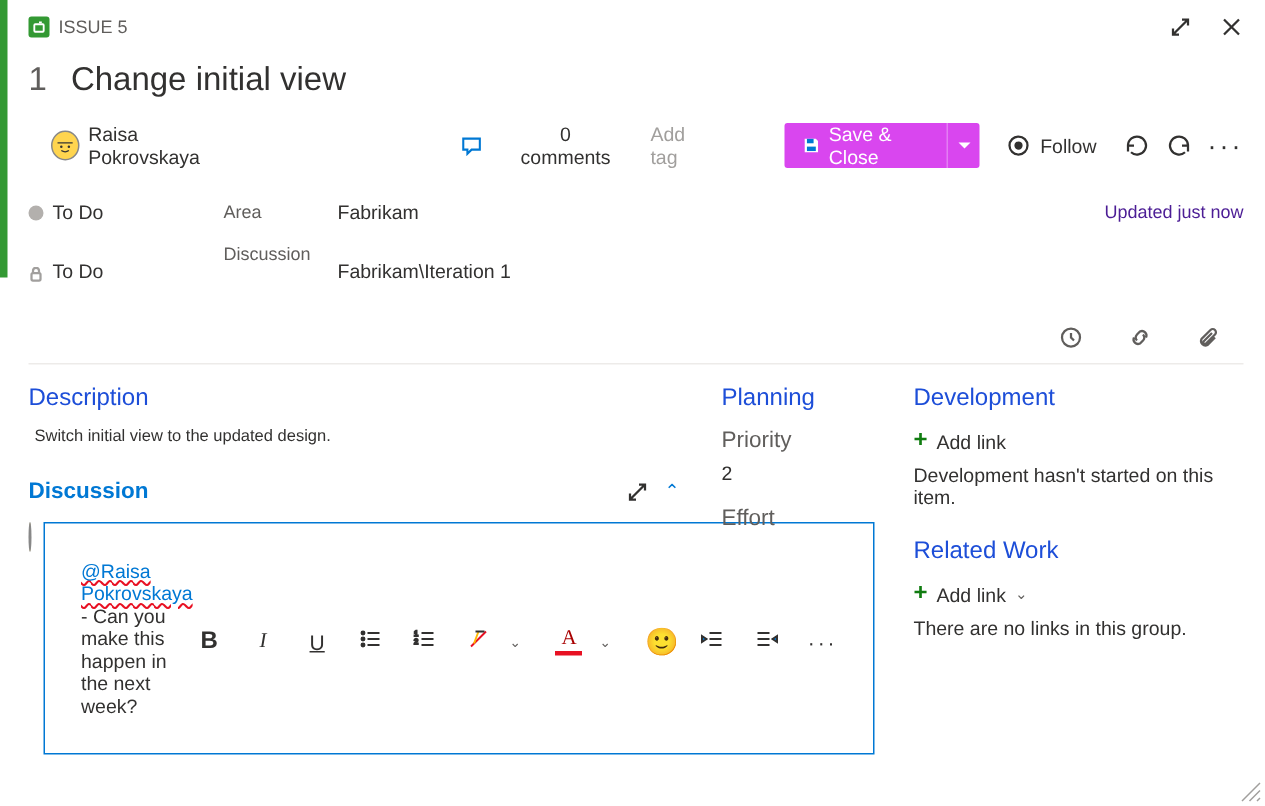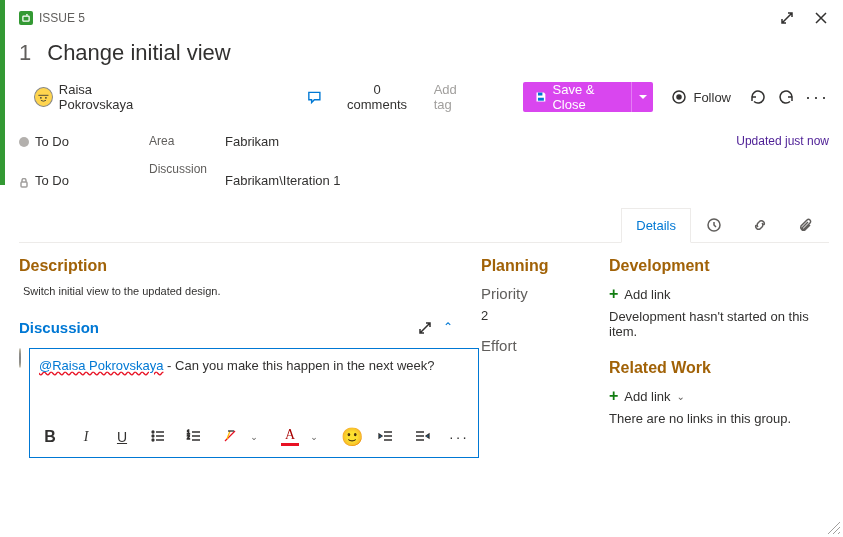"Details" div.tab { html: <div> <span>Details</span> </div> -> none }
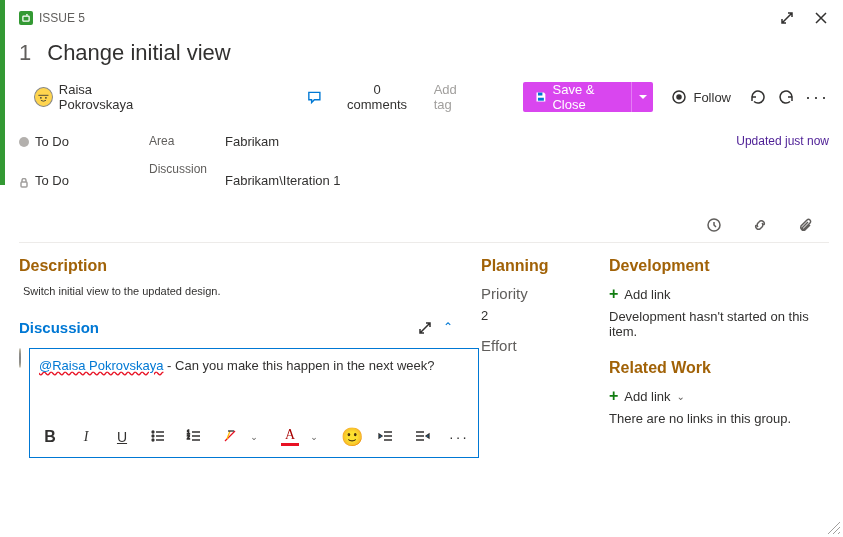"Description" h3.sec { color: #a16207 -> #1d4ed8; font-weight: 700 -> 400 }
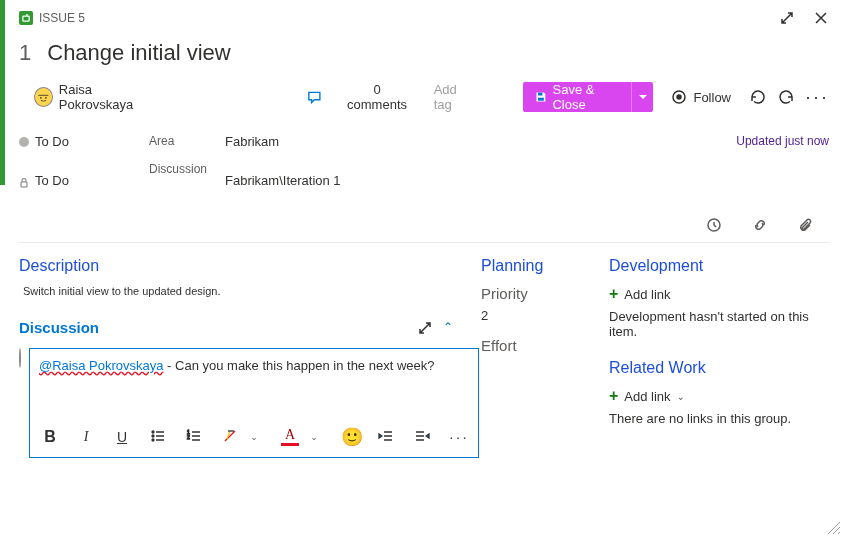"@Raisa Pokrovskaya - Can you" .editor { flex-direction: column -> row; padding: 9px -> 24px }
